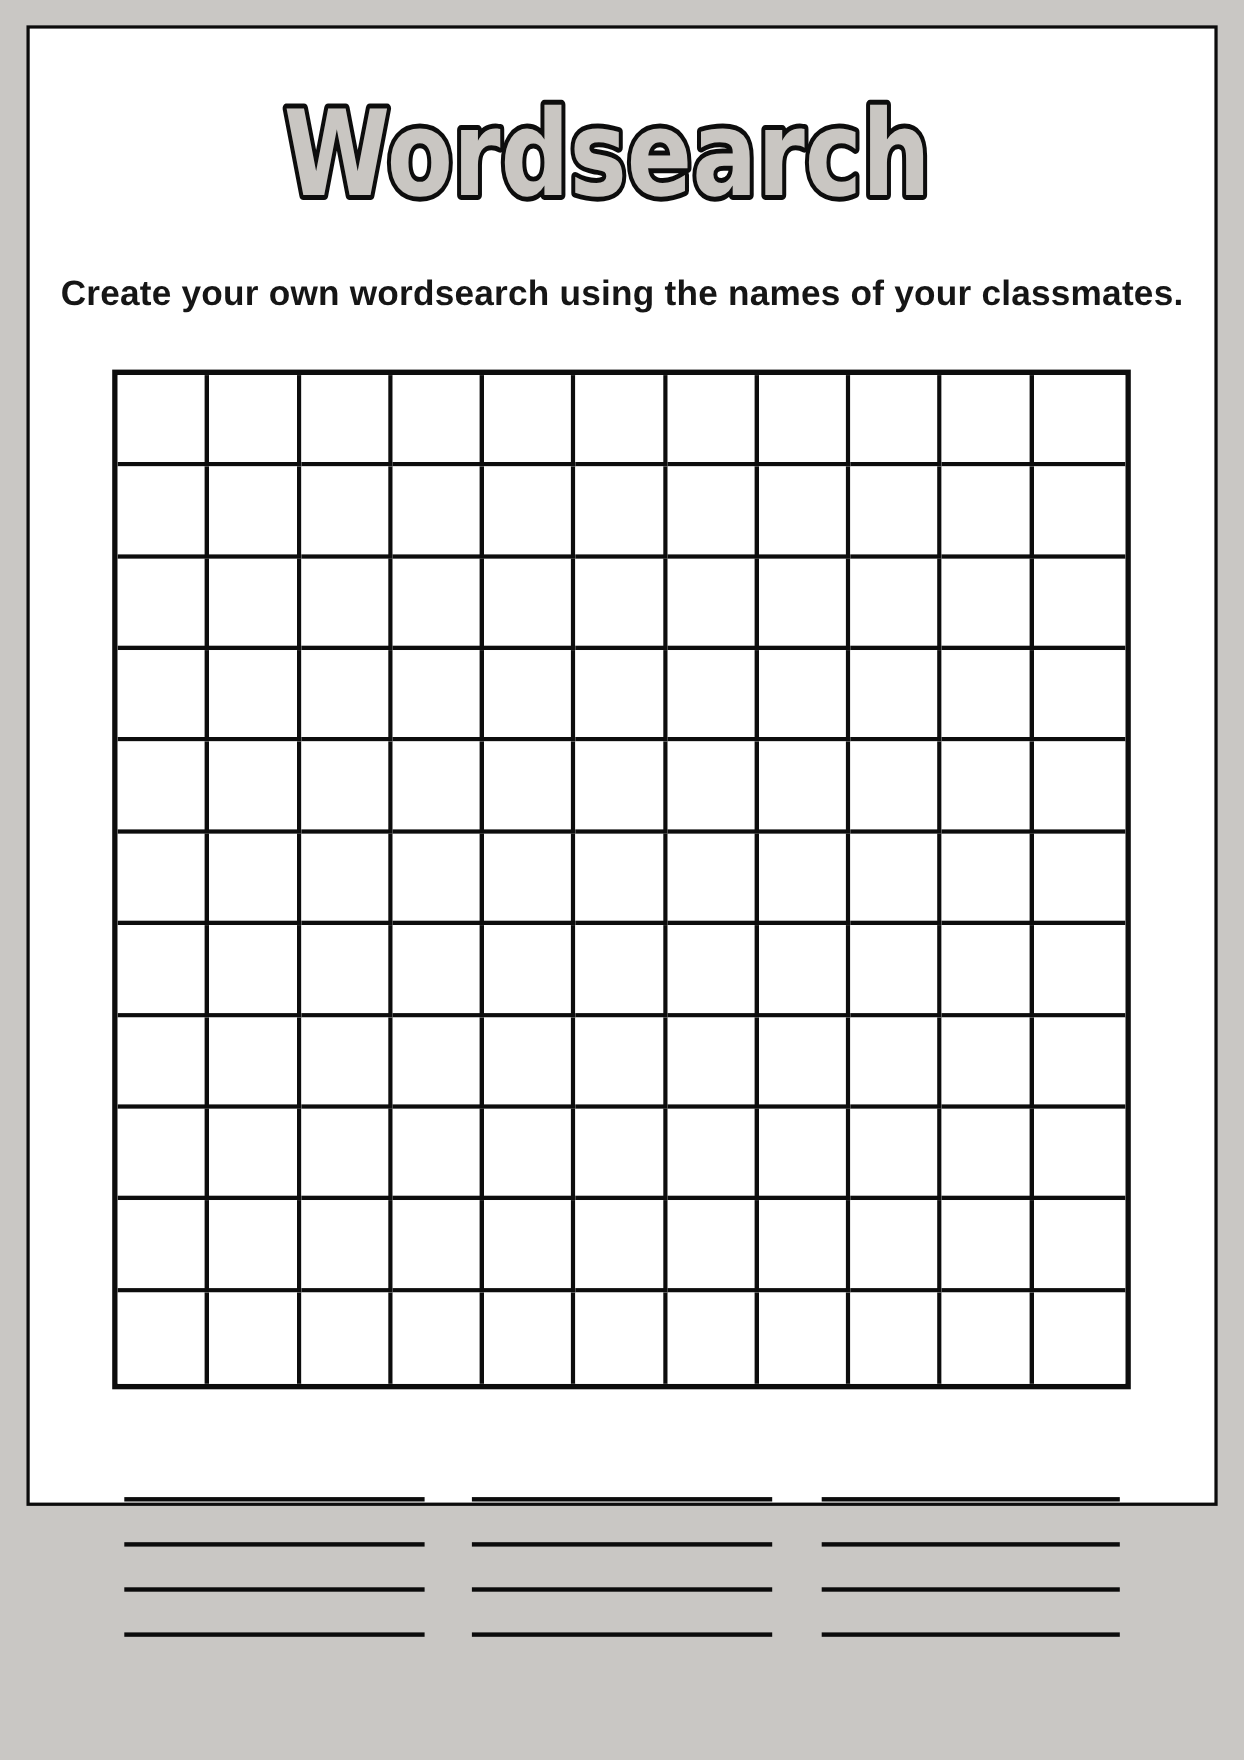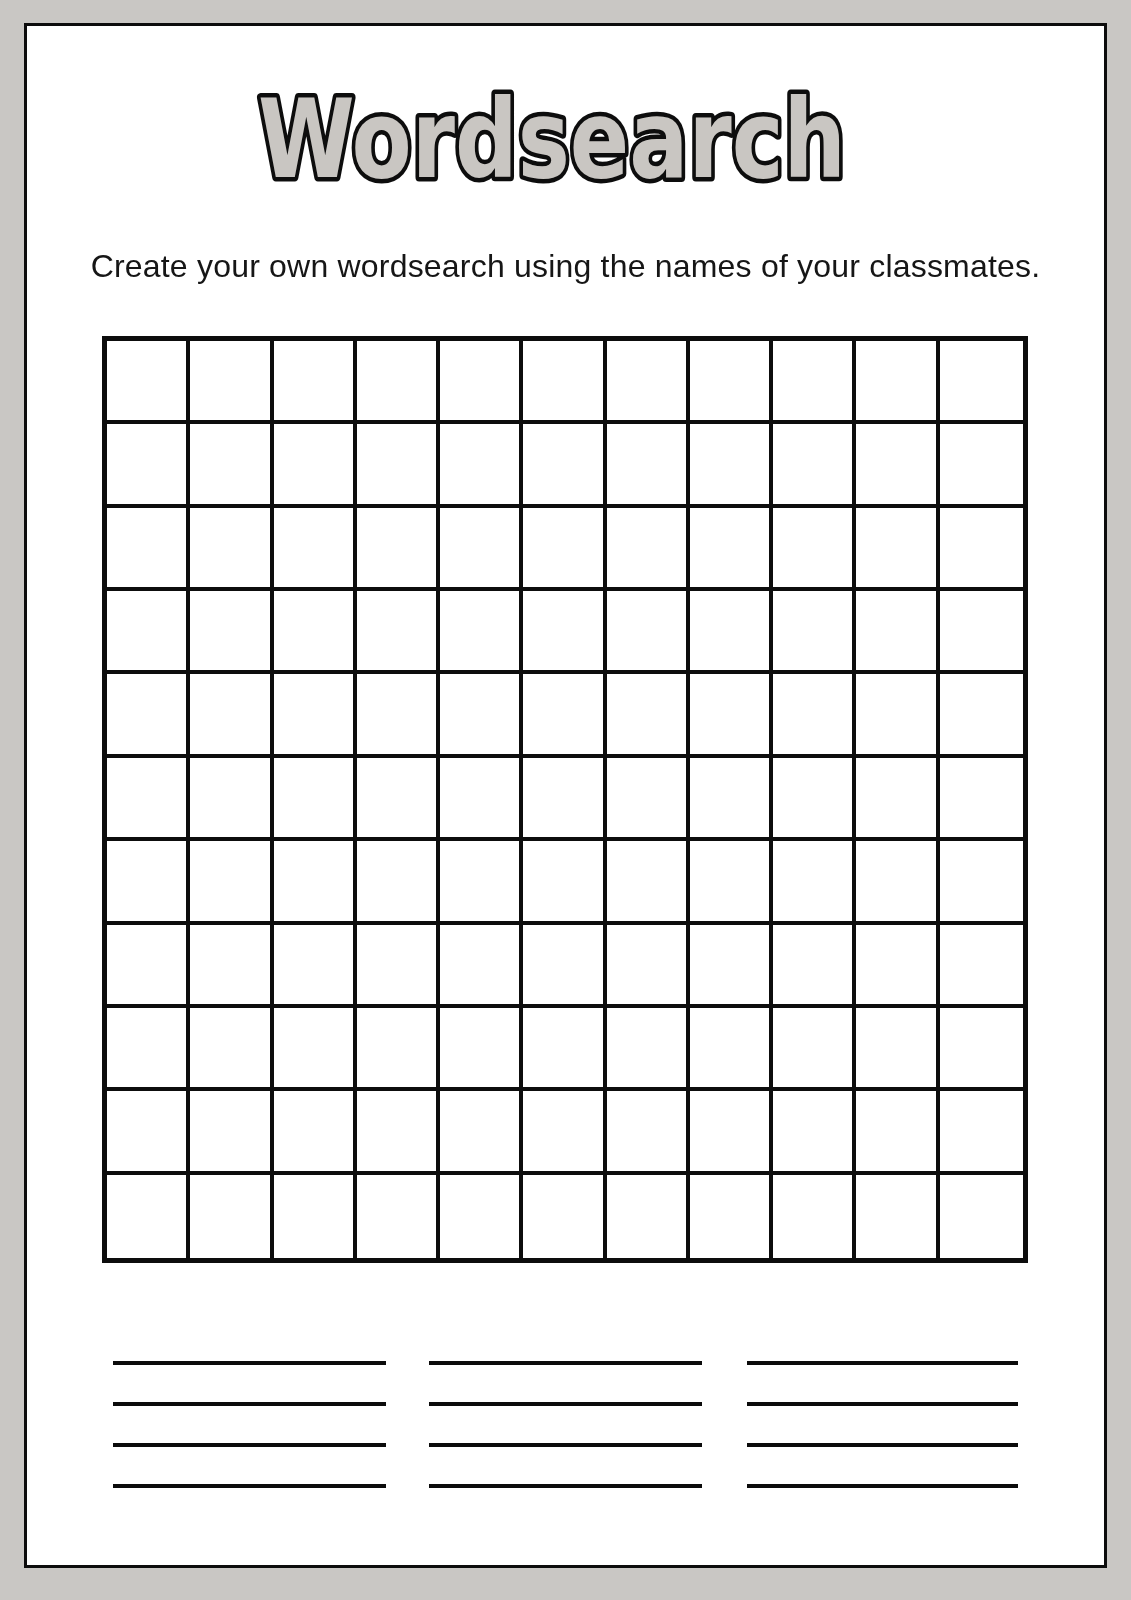"Wordsearch" .page { height: 1545px -> 1346px }
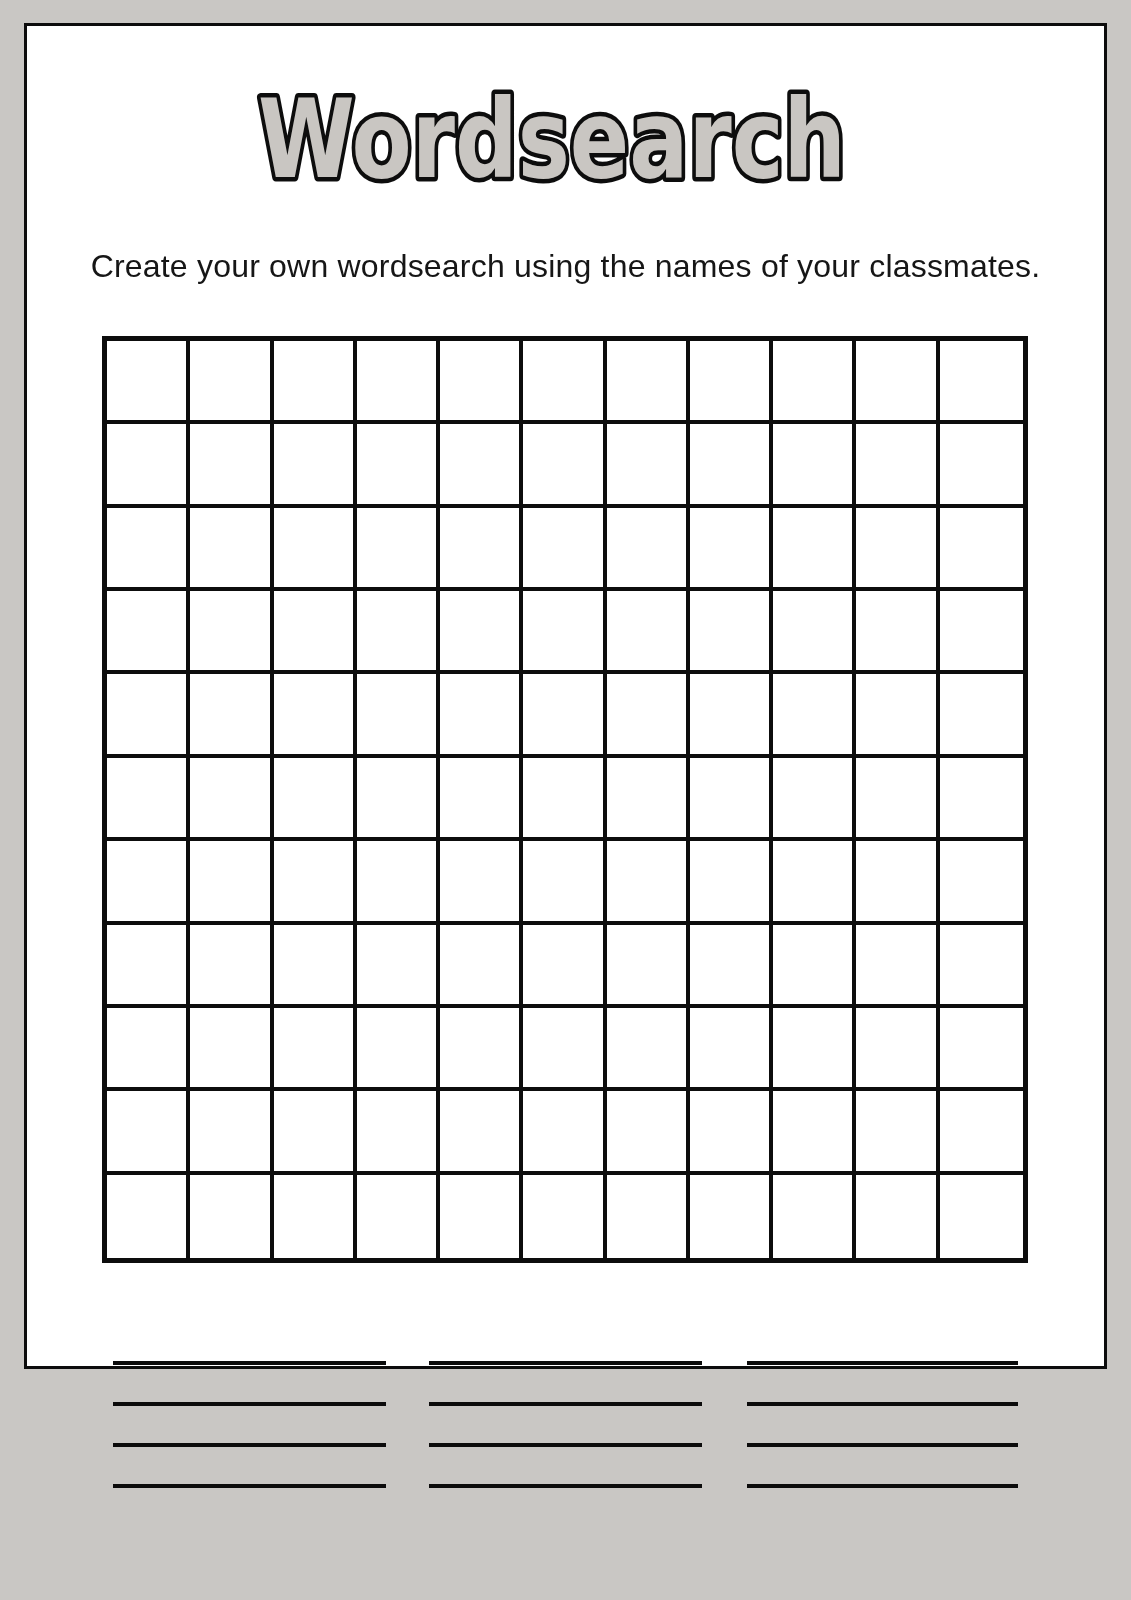"Create your own wordsearch using" .instruction { font-weight: none -> bold }
